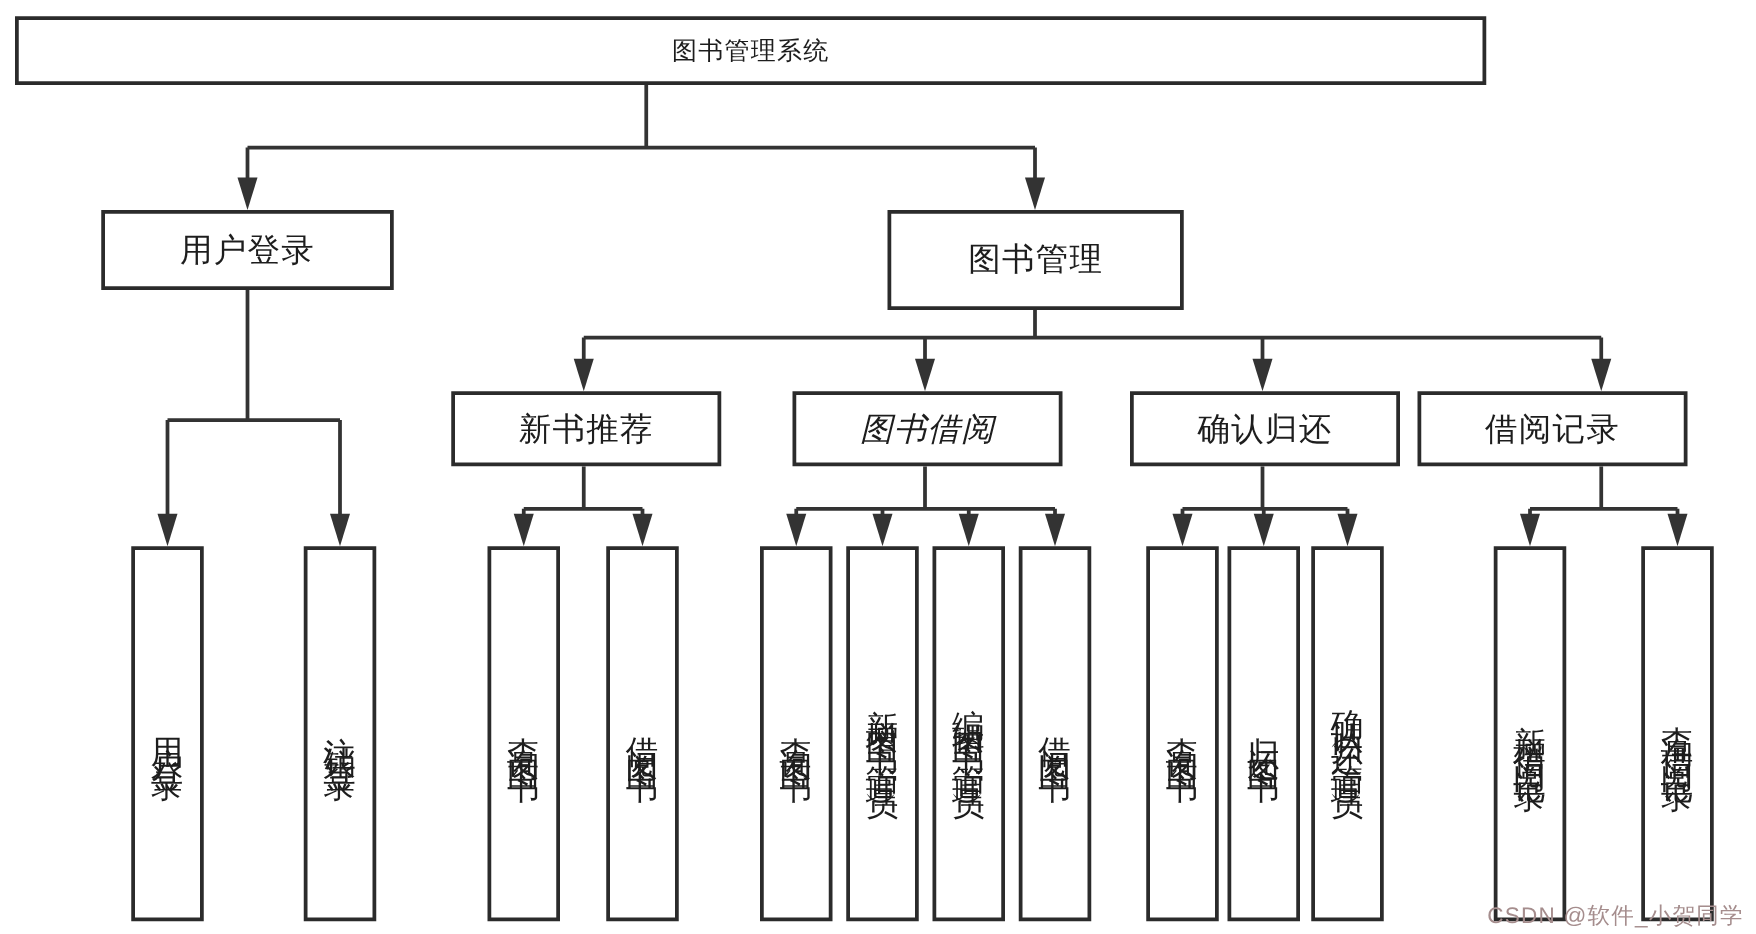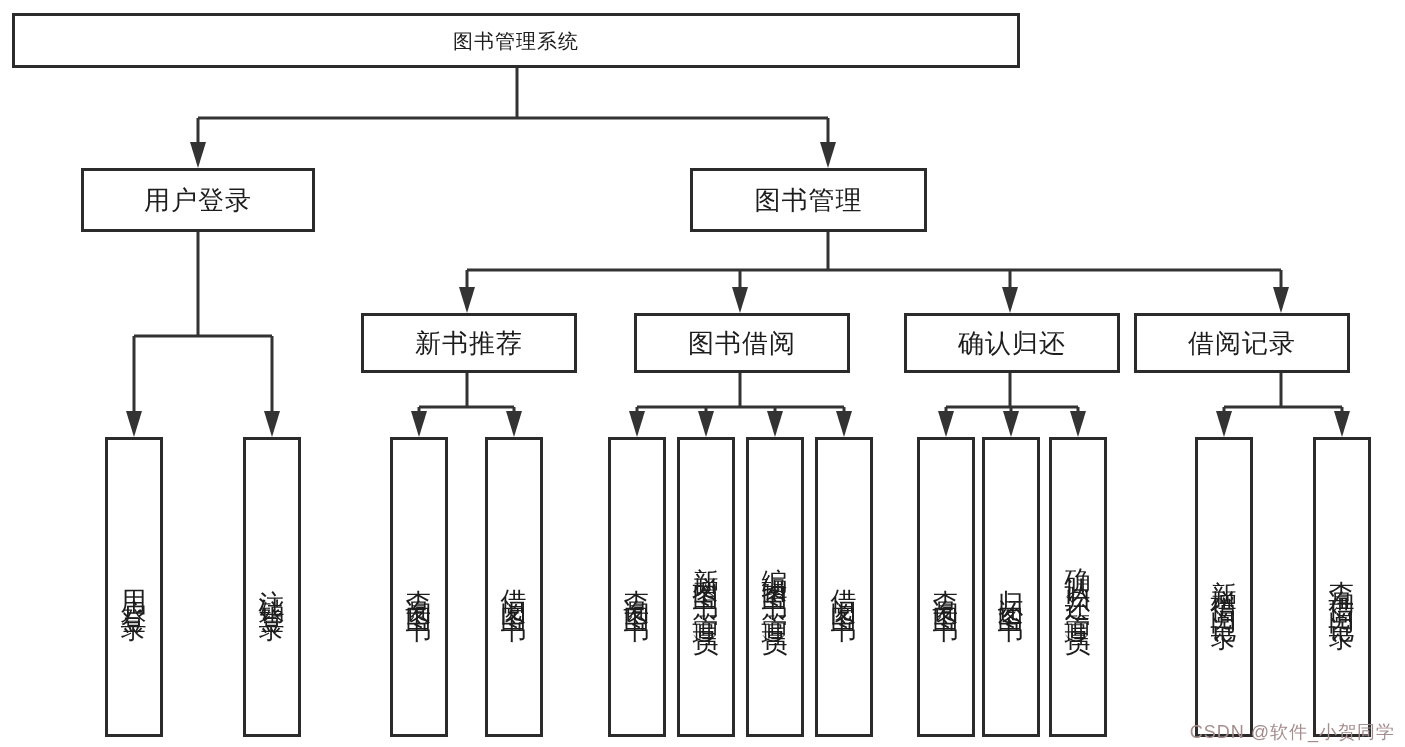"图书管理系统" .n-root { width: 1008px -> 1177px }
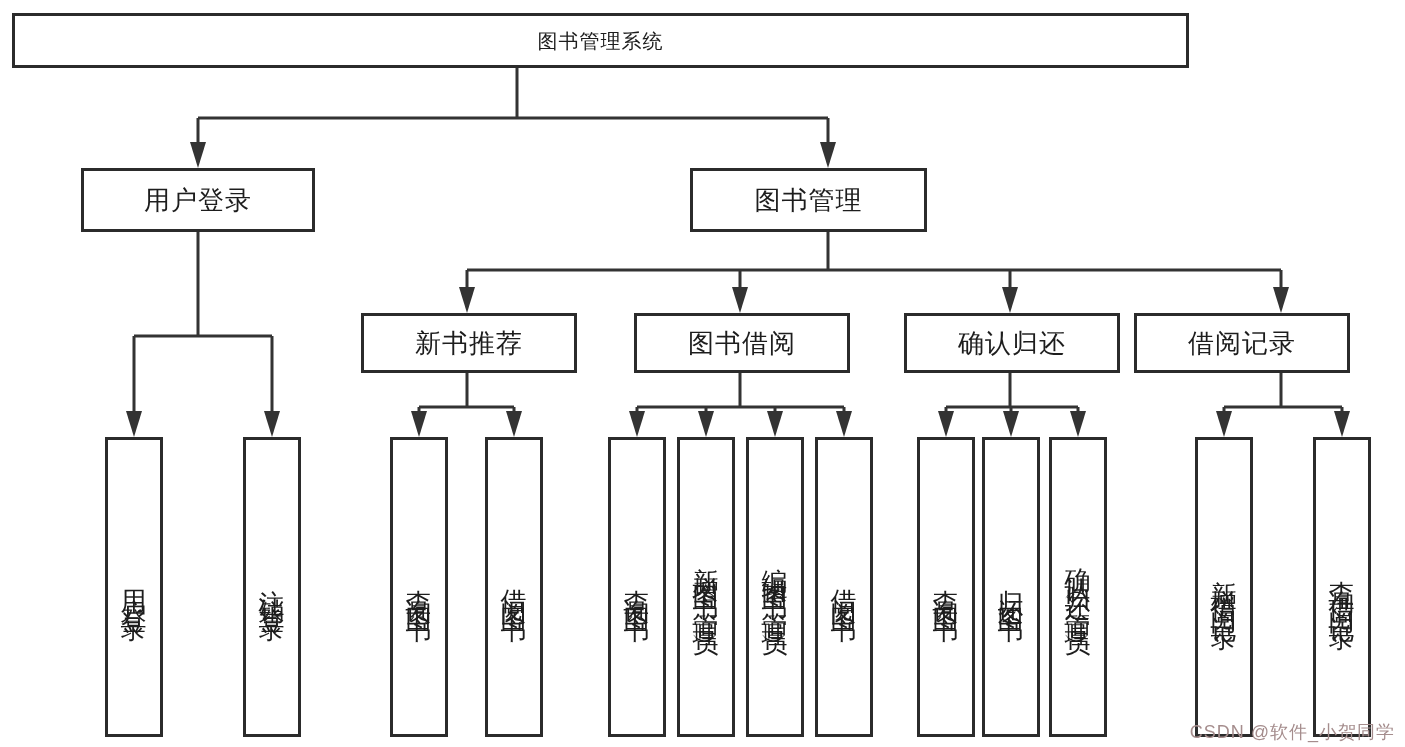"图书管理" .n-book-mgmt { font-family: none -> Liberation Serif, serif; height: 64px -> 80px; left: 690px -> 710px }
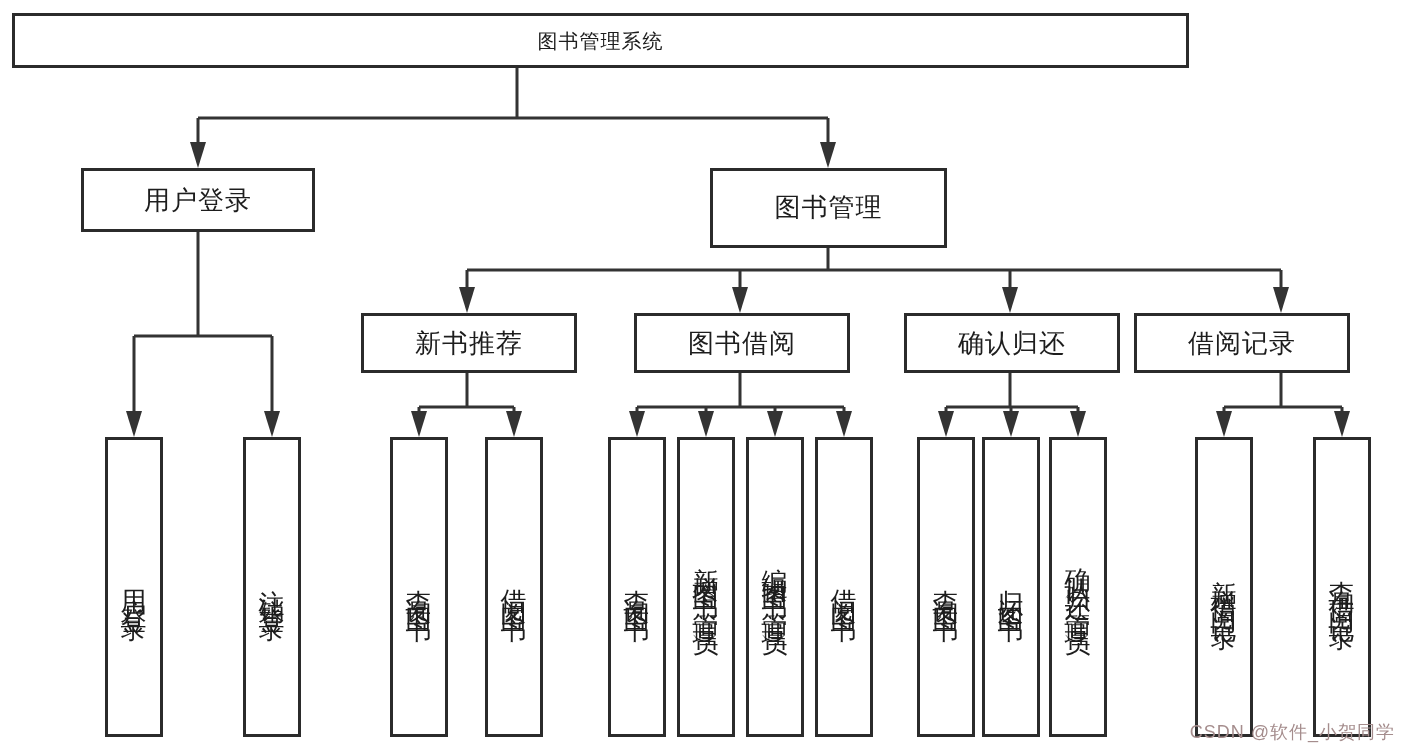"图书借阅" .n-book-borrow { font-style: none -> italic }
